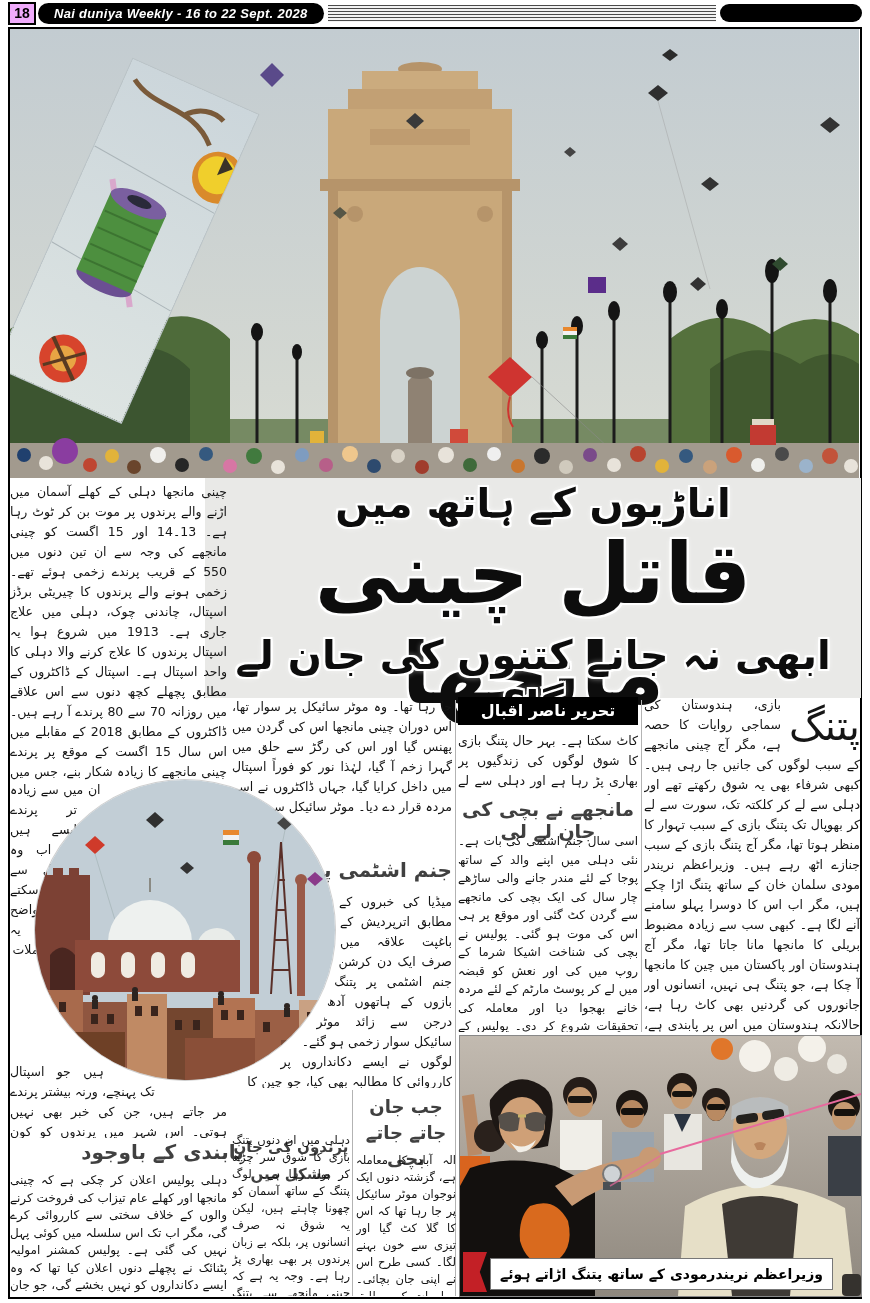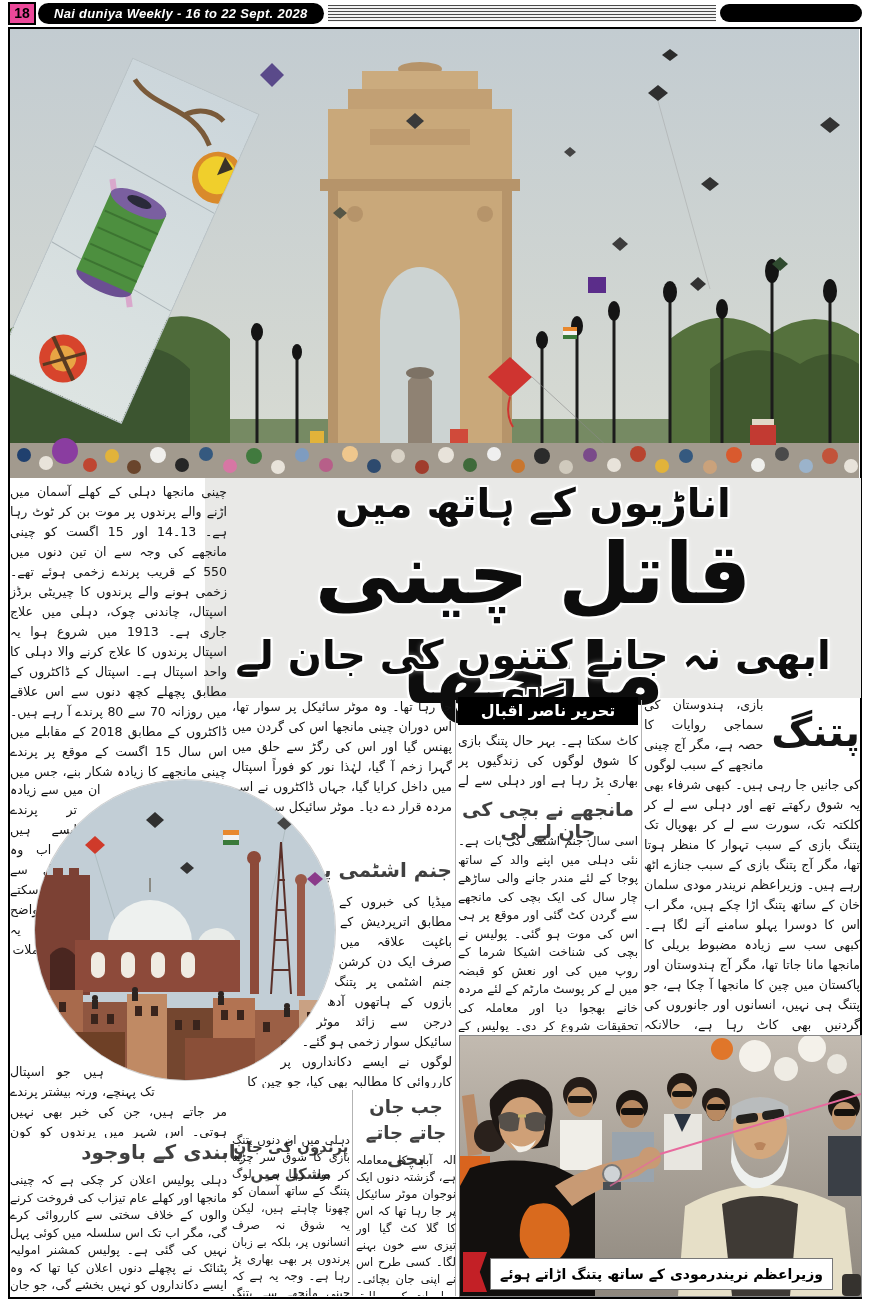"18" .pagenum { background: #ec4899 -> #f0abfc }
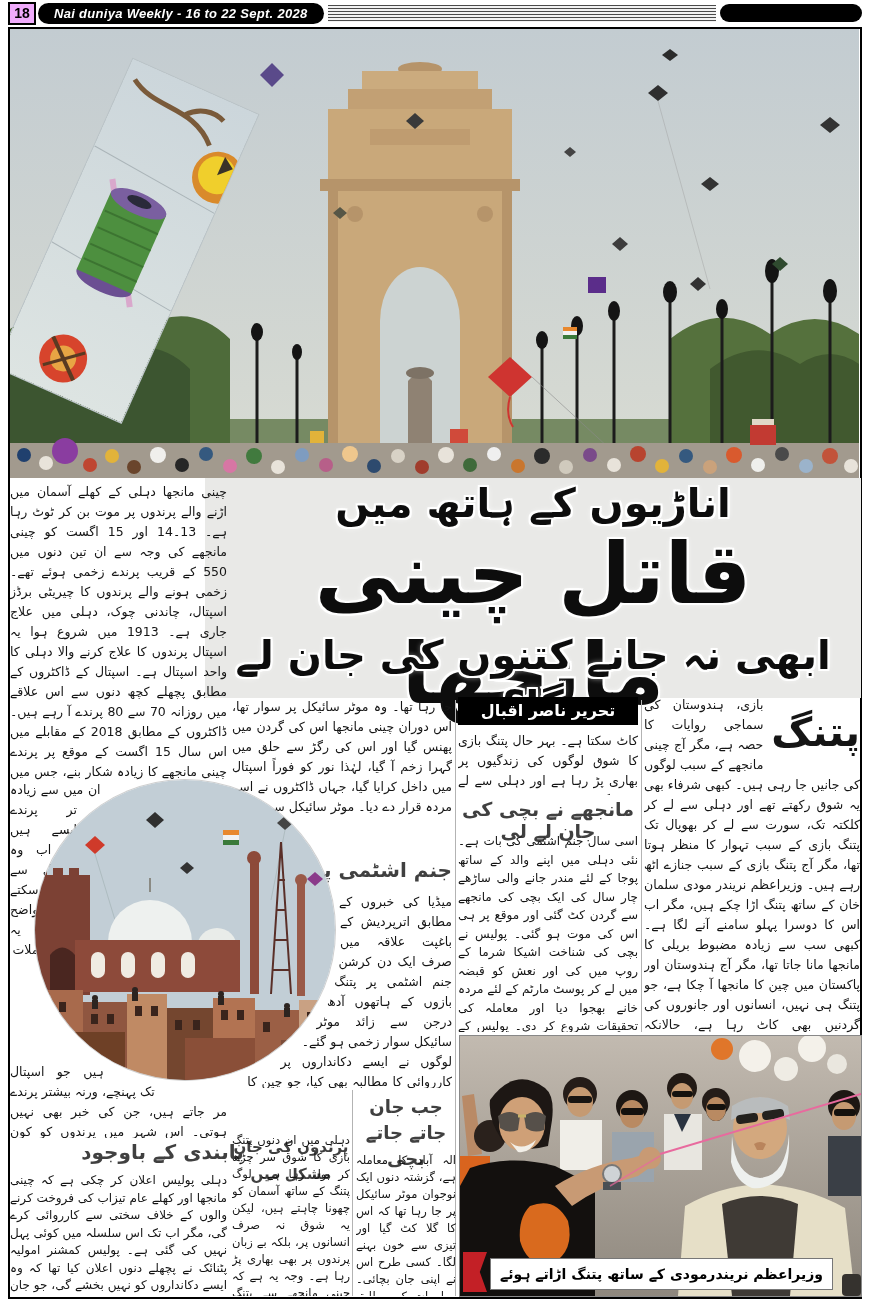"پتنگ" .lead-word { font-weight: 700 -> 400; margin: 14px 0 2px 8px -> 8px 0 2px 8px }
